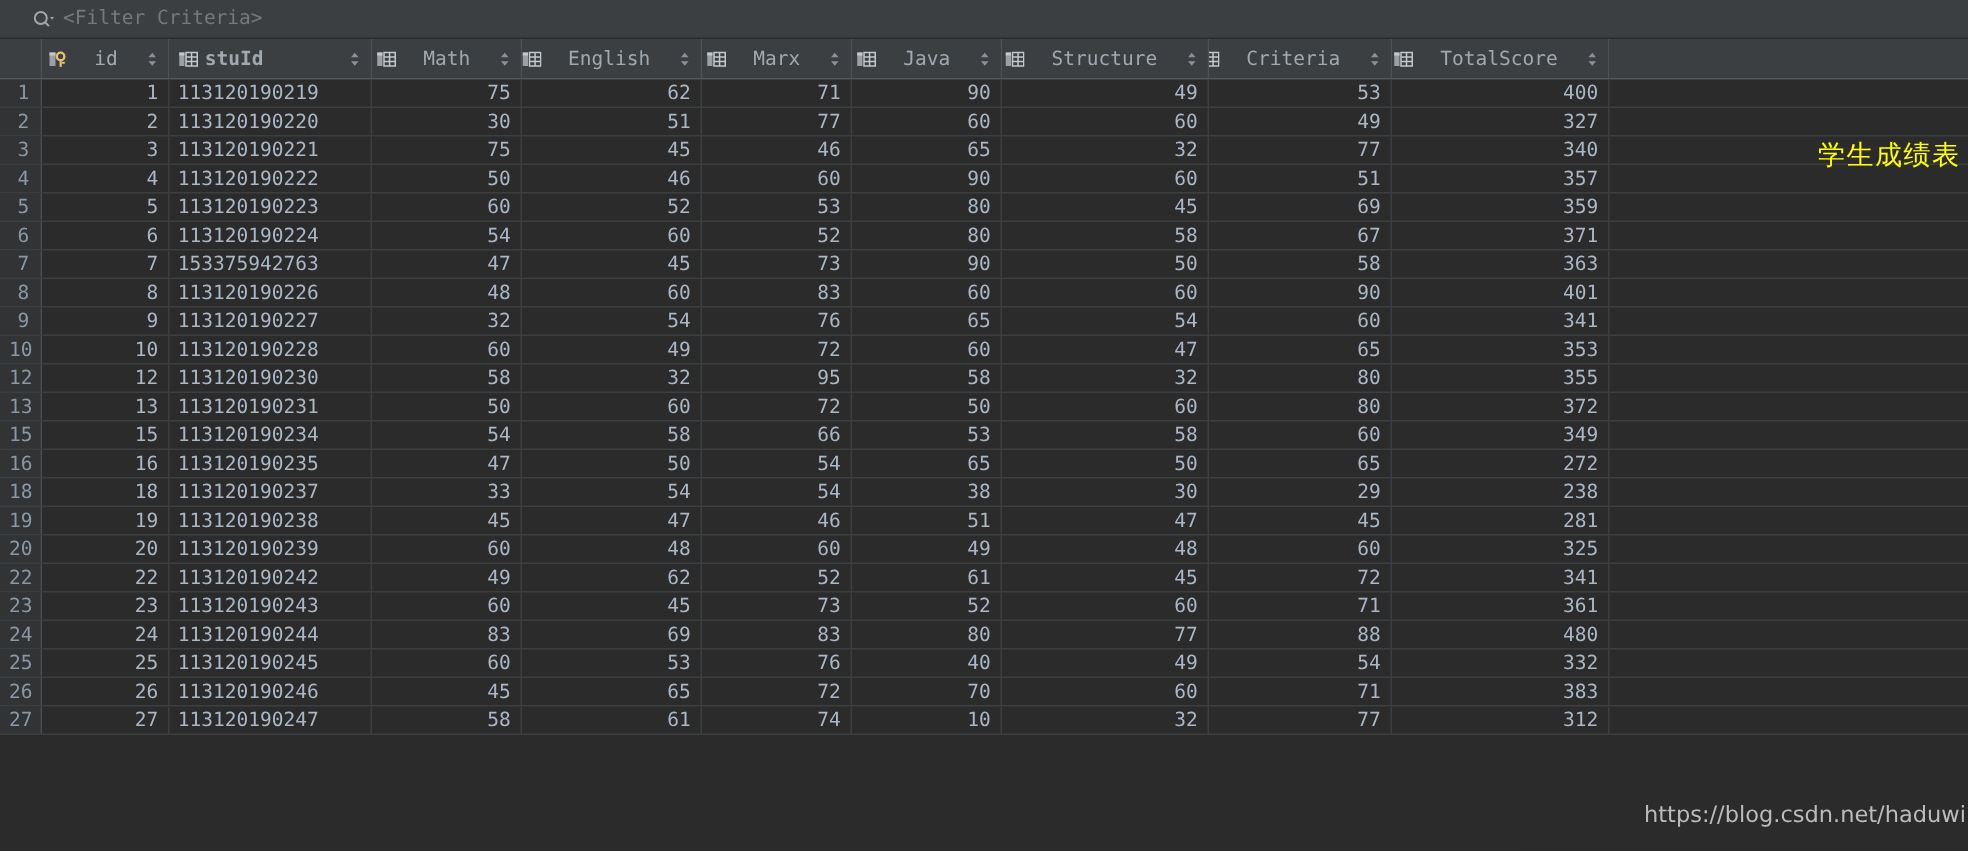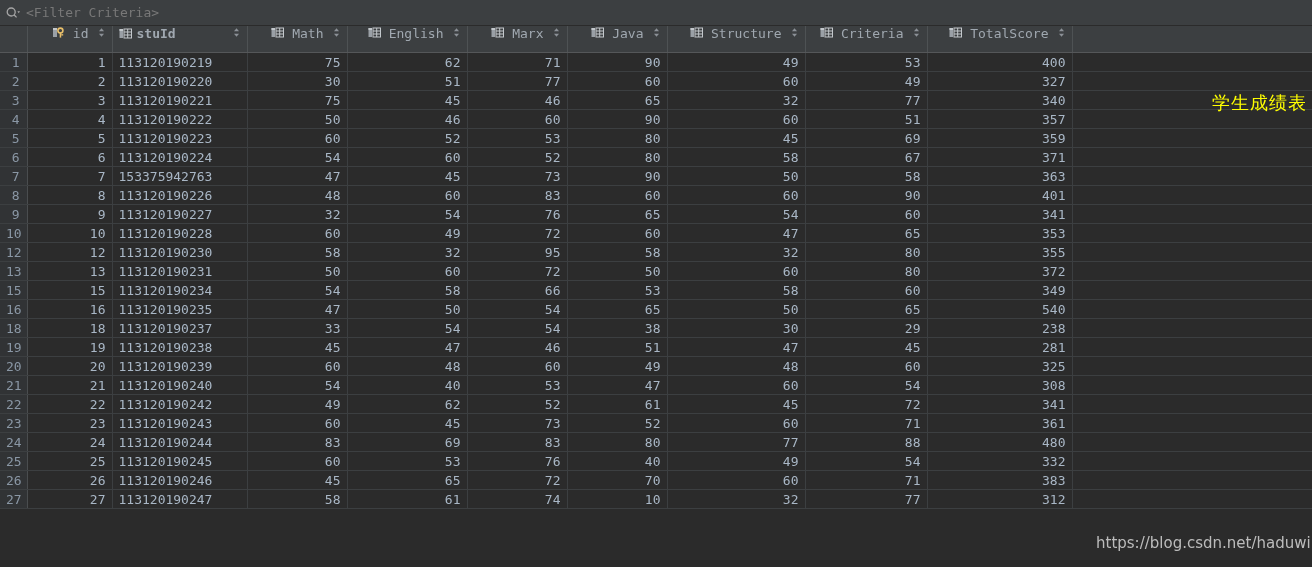"<Filter Criteria>" .filter-bar { padding-left: 4px -> 20px }
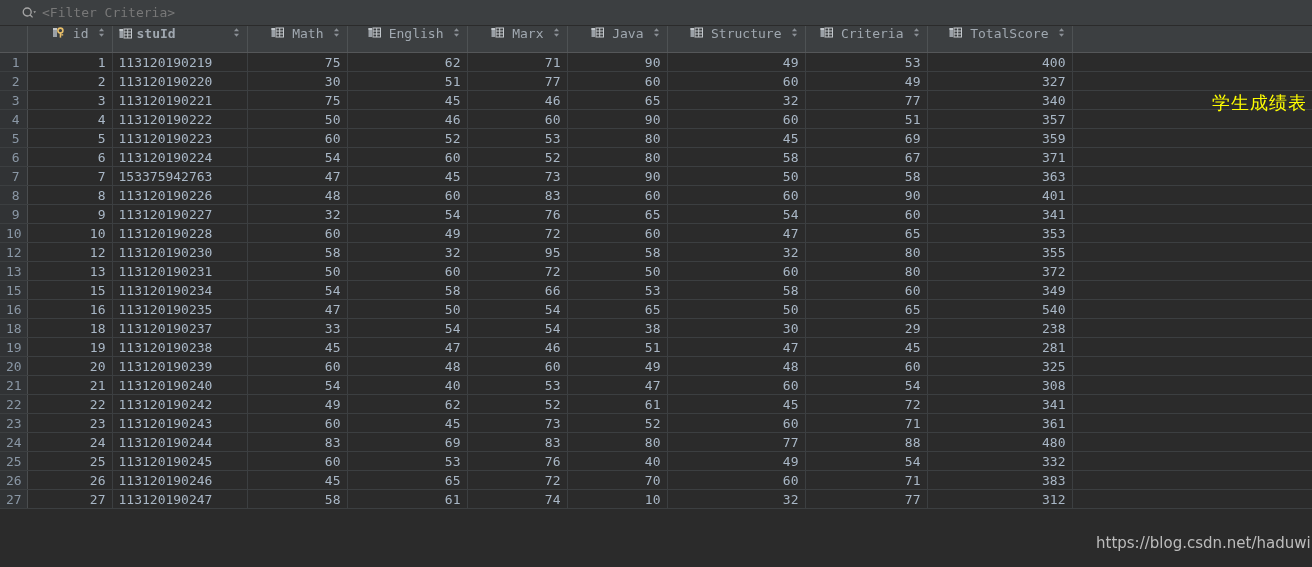"id" .hcell { align-items: flex-start -> center; gap: 8px -> 18px }
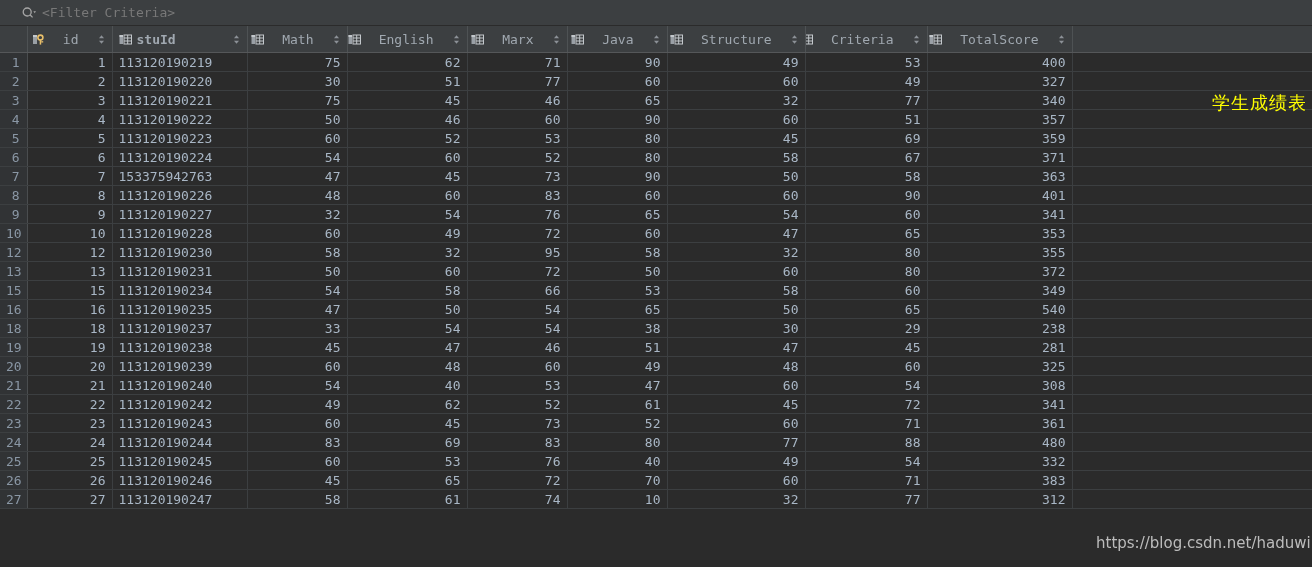"540" td.num { text: 540 -> 272 }
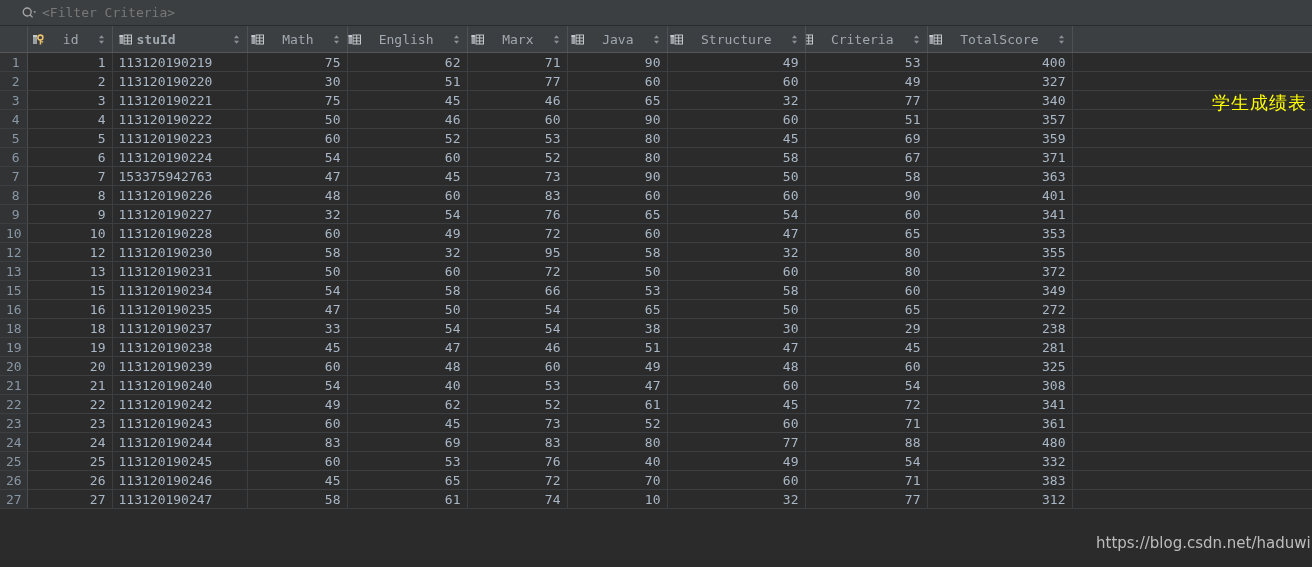"21" tr { html: <tr> <td>21</td> <td>21</td> <td>113120190240</td> <td>54</td> <td>40</td> <td>53</td> <td>47</td> <td>60</td> <td>54</td> <td>308</td> <td></td> </tr> -> none }
